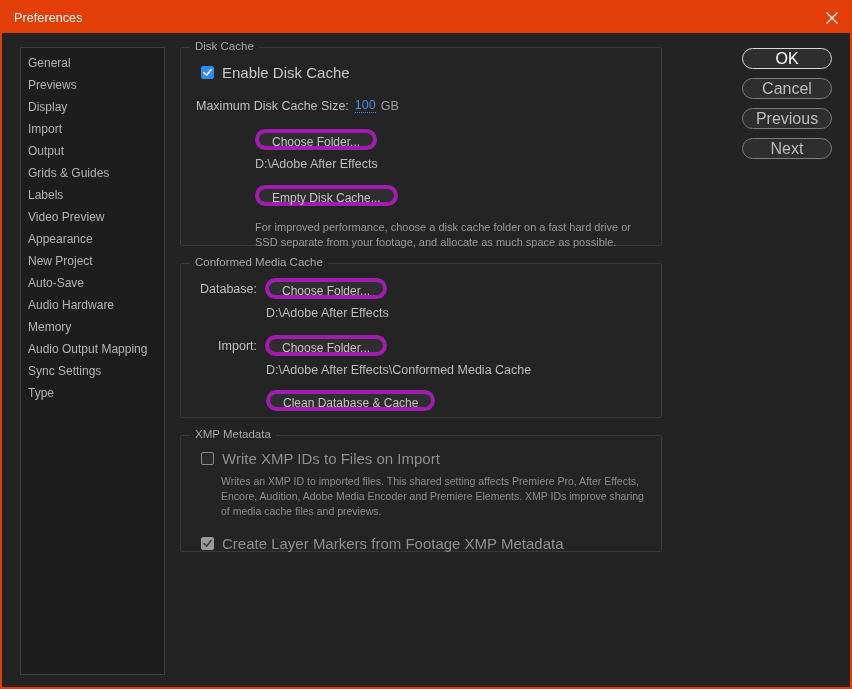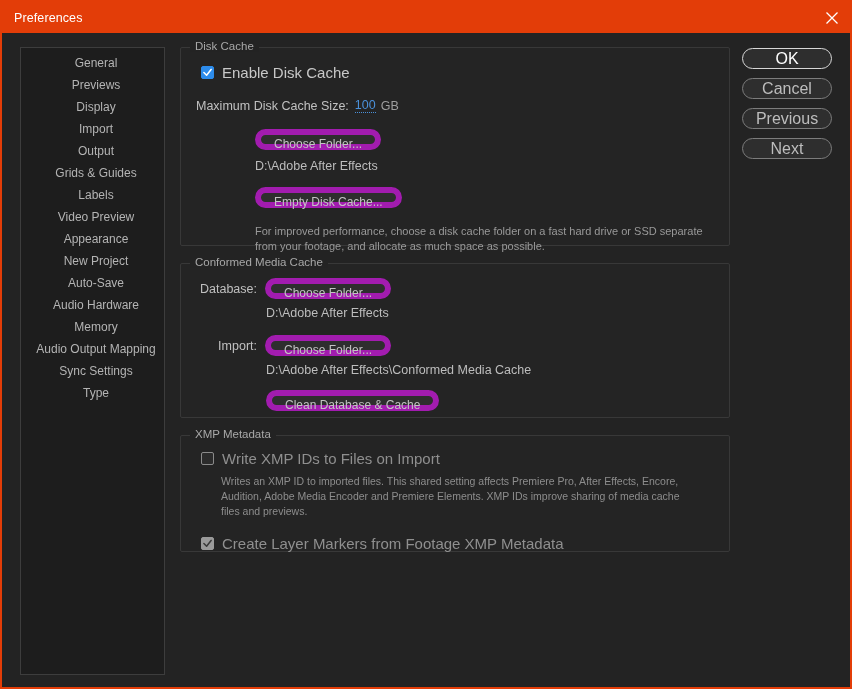"Disk Cache" #content { width: 550px -> 482px }
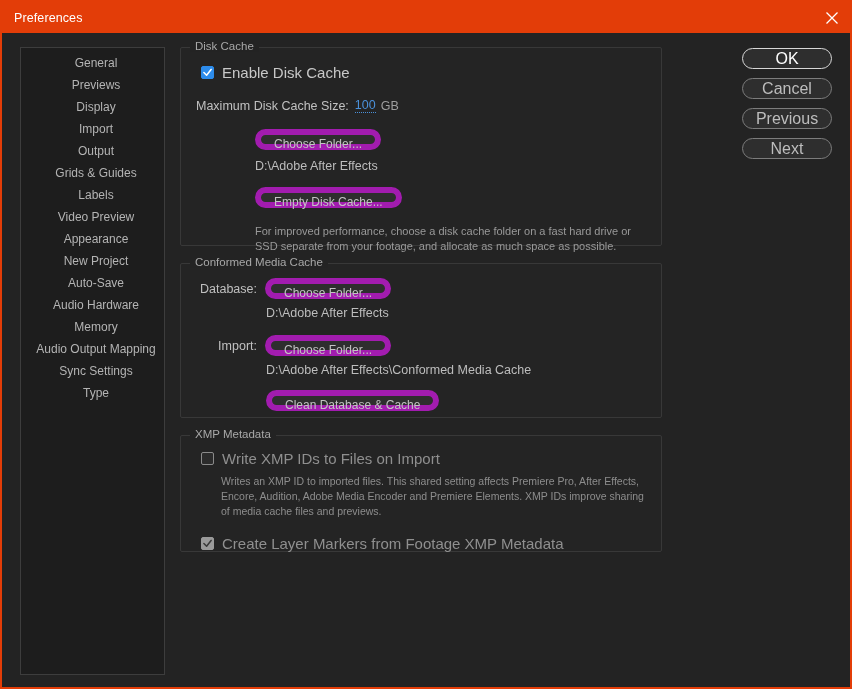"General" #sidebar { text-align: center -> none }
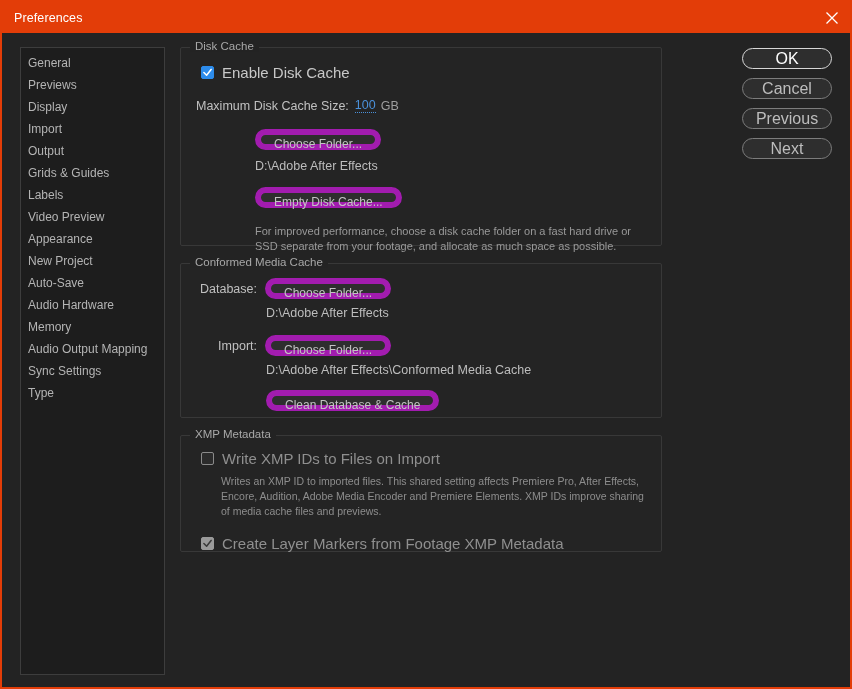"Choose Folder..." .pill { border: 6px solid #a21caf -> 4px solid #a21caf }
